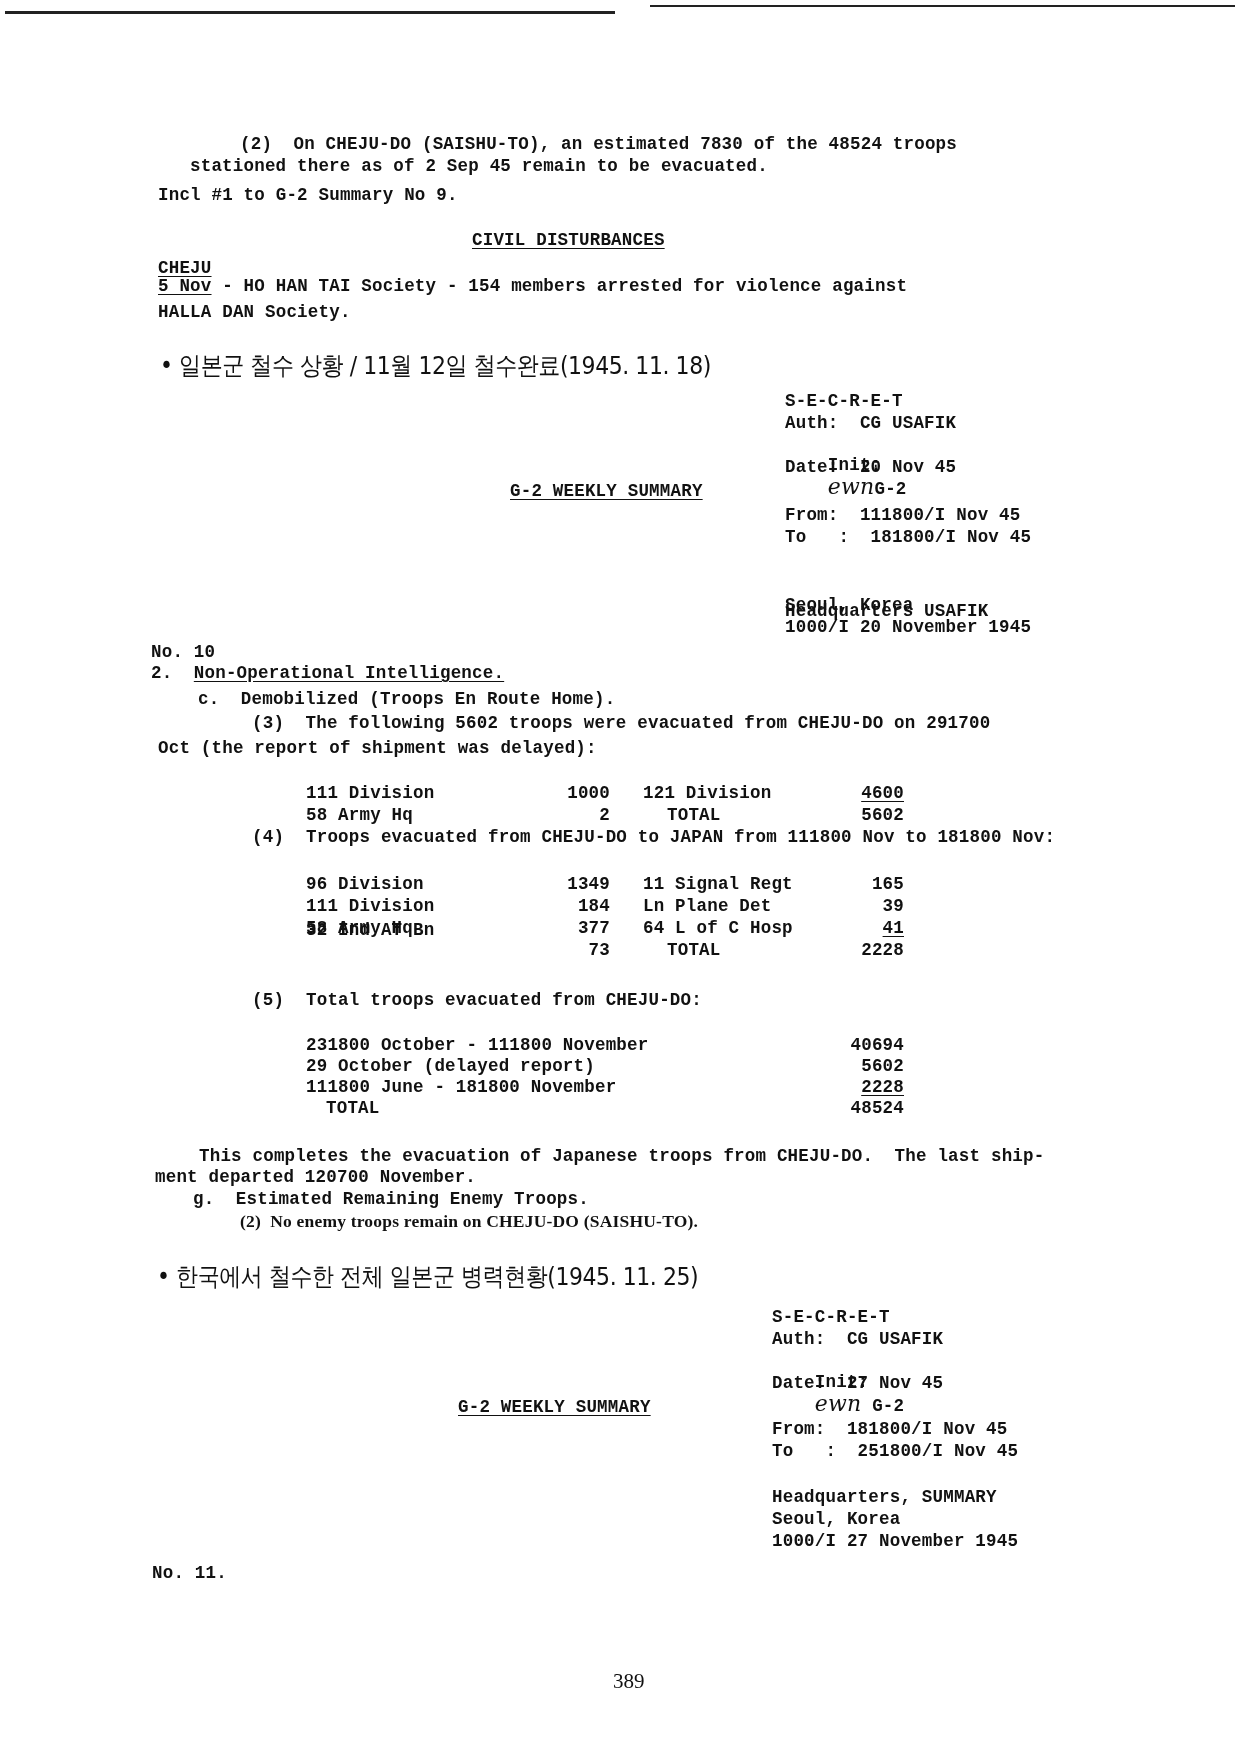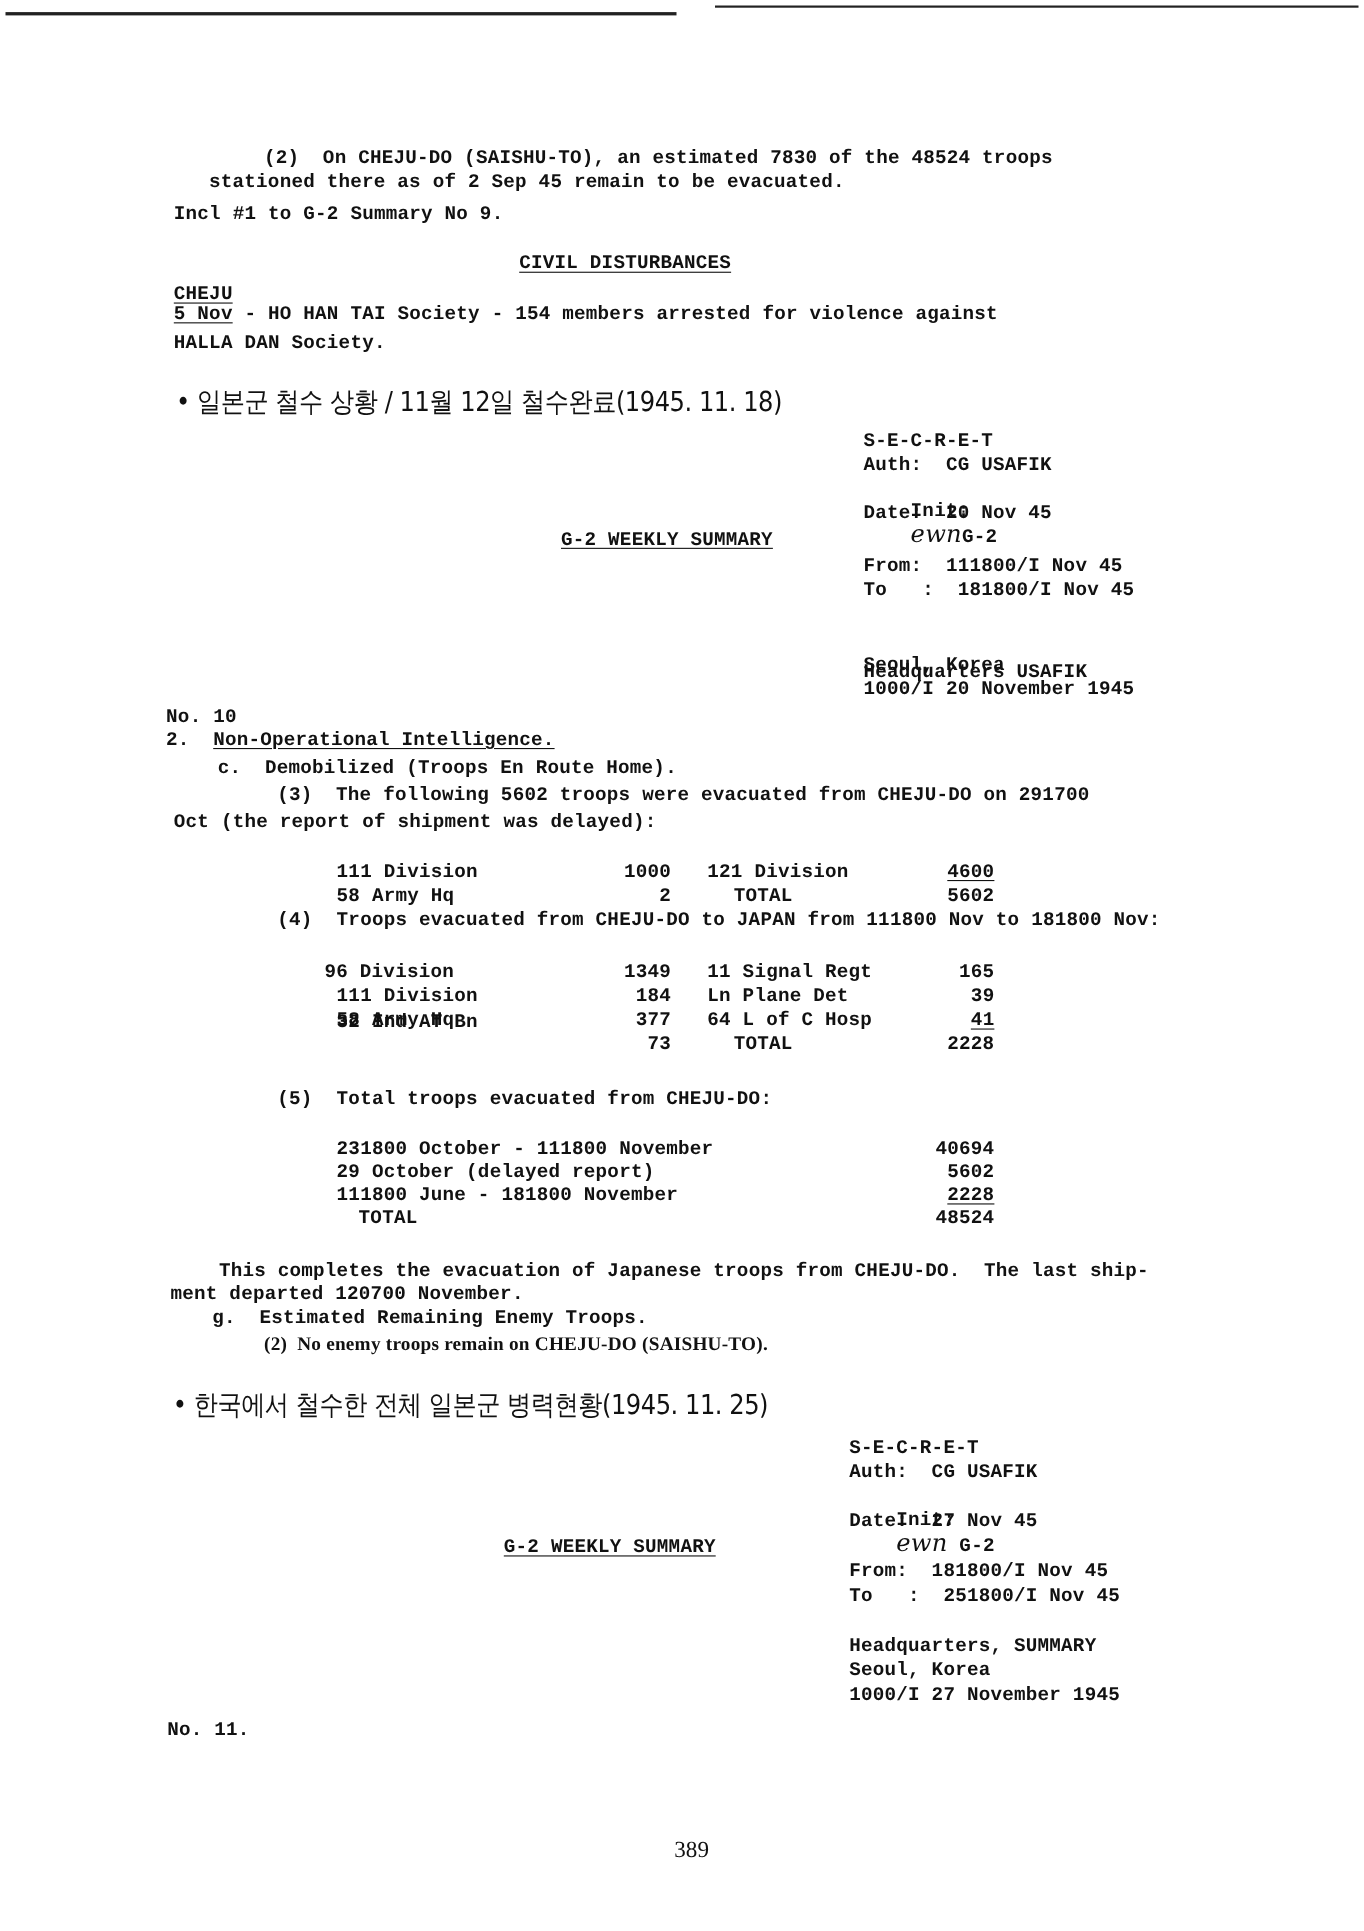"96 Division" div.t { left: 295px -> 306px }
